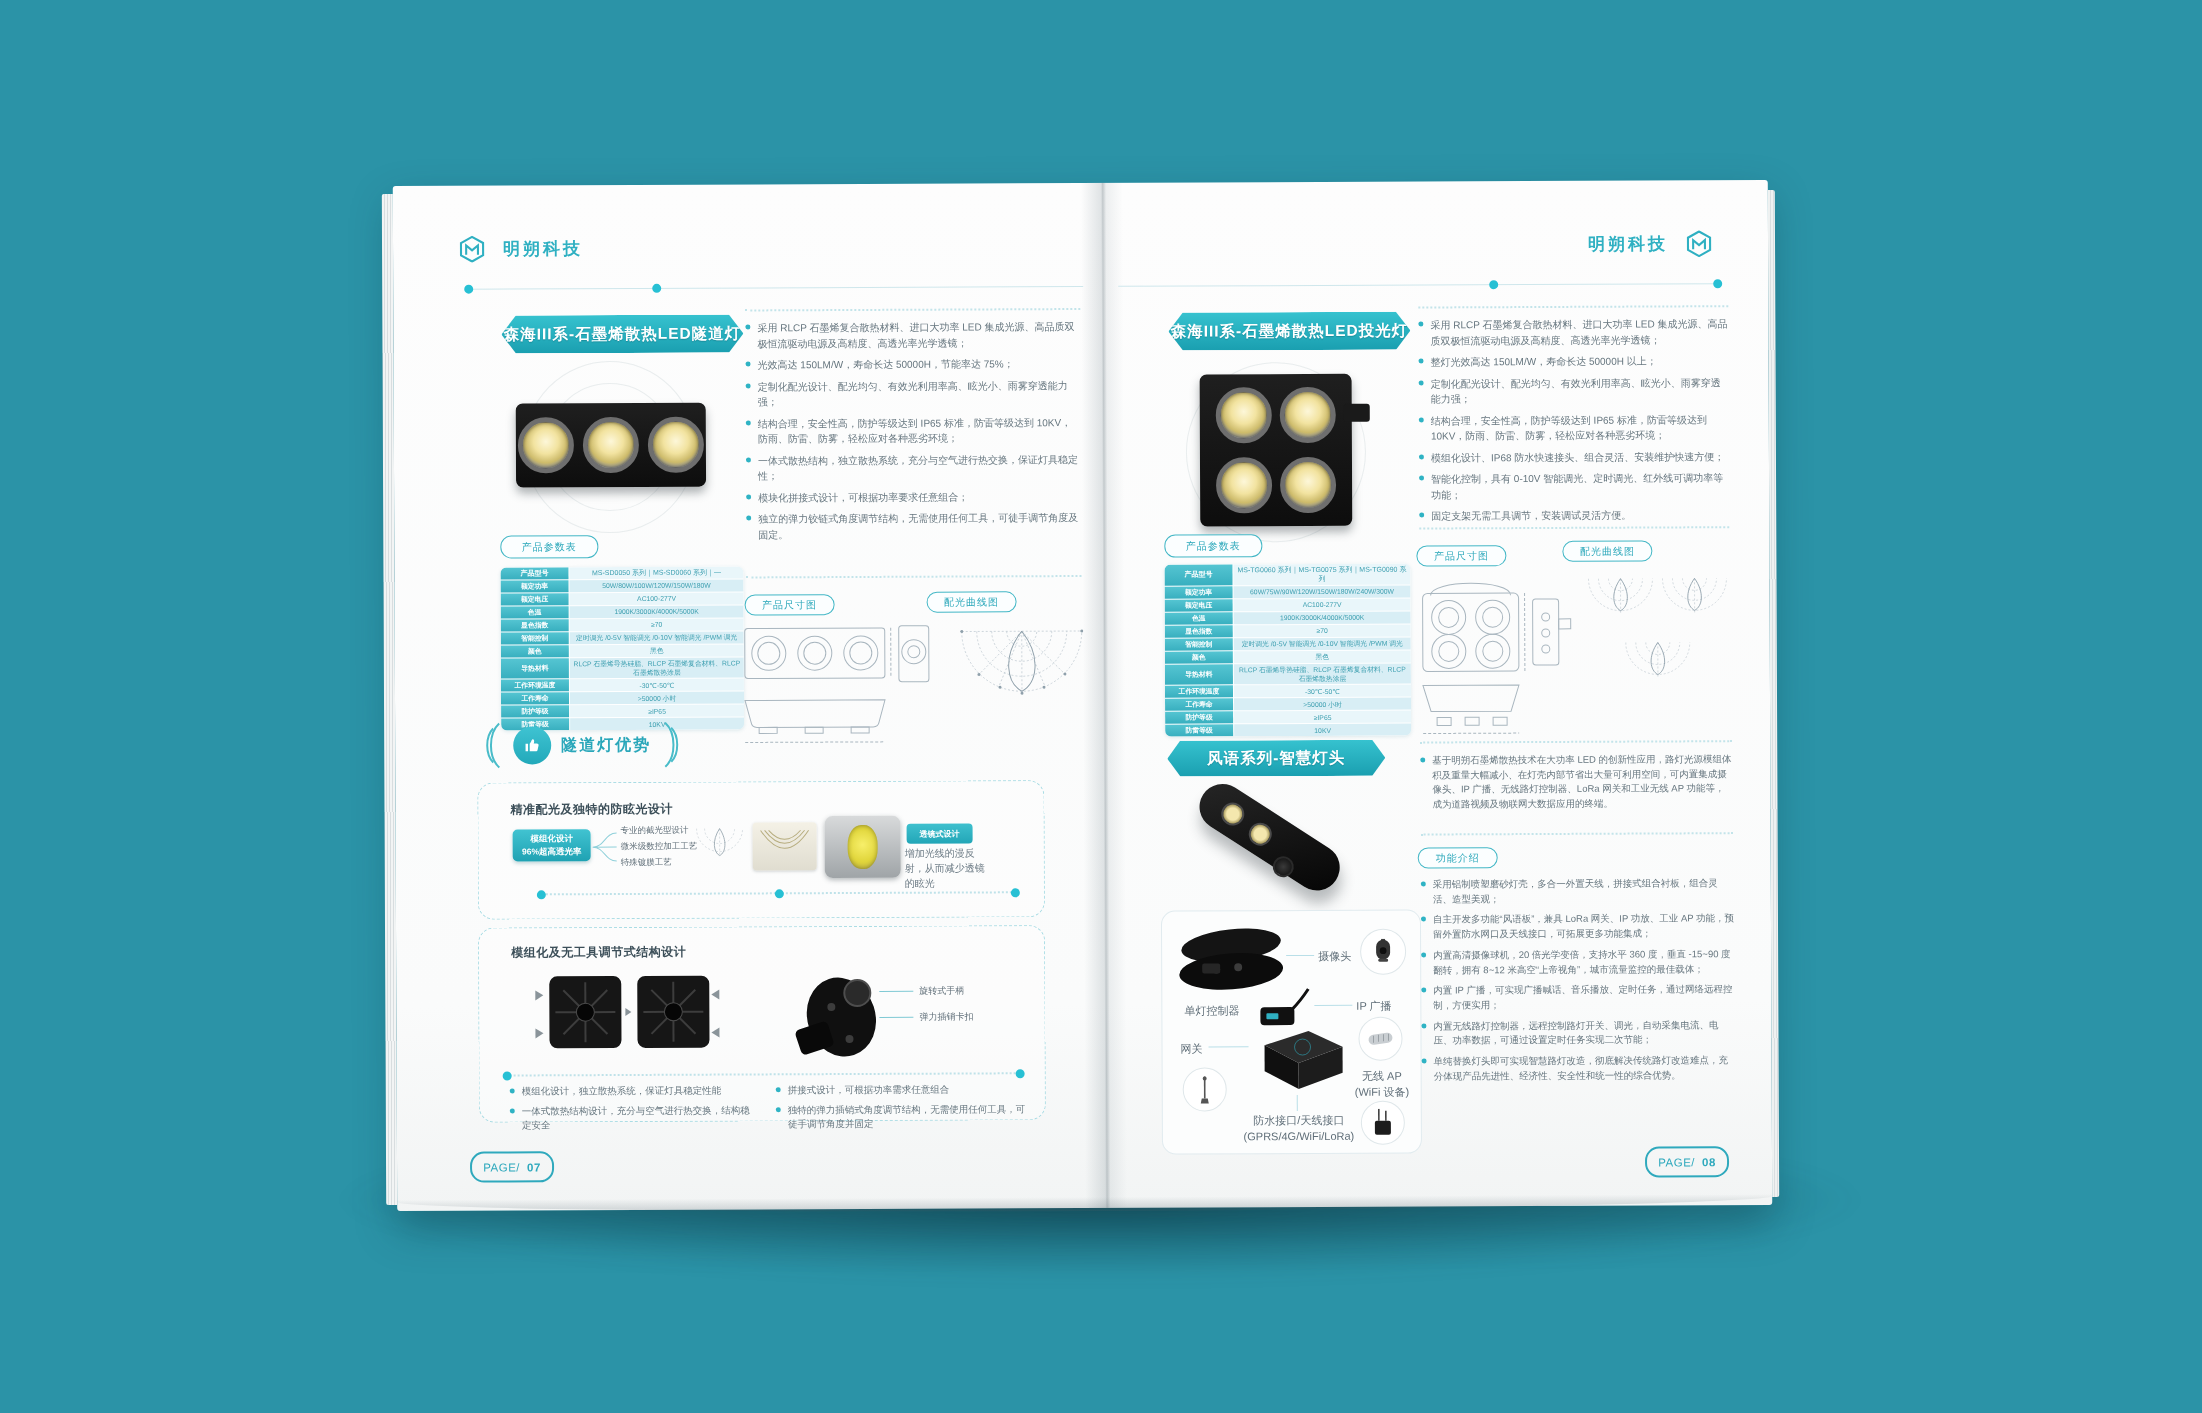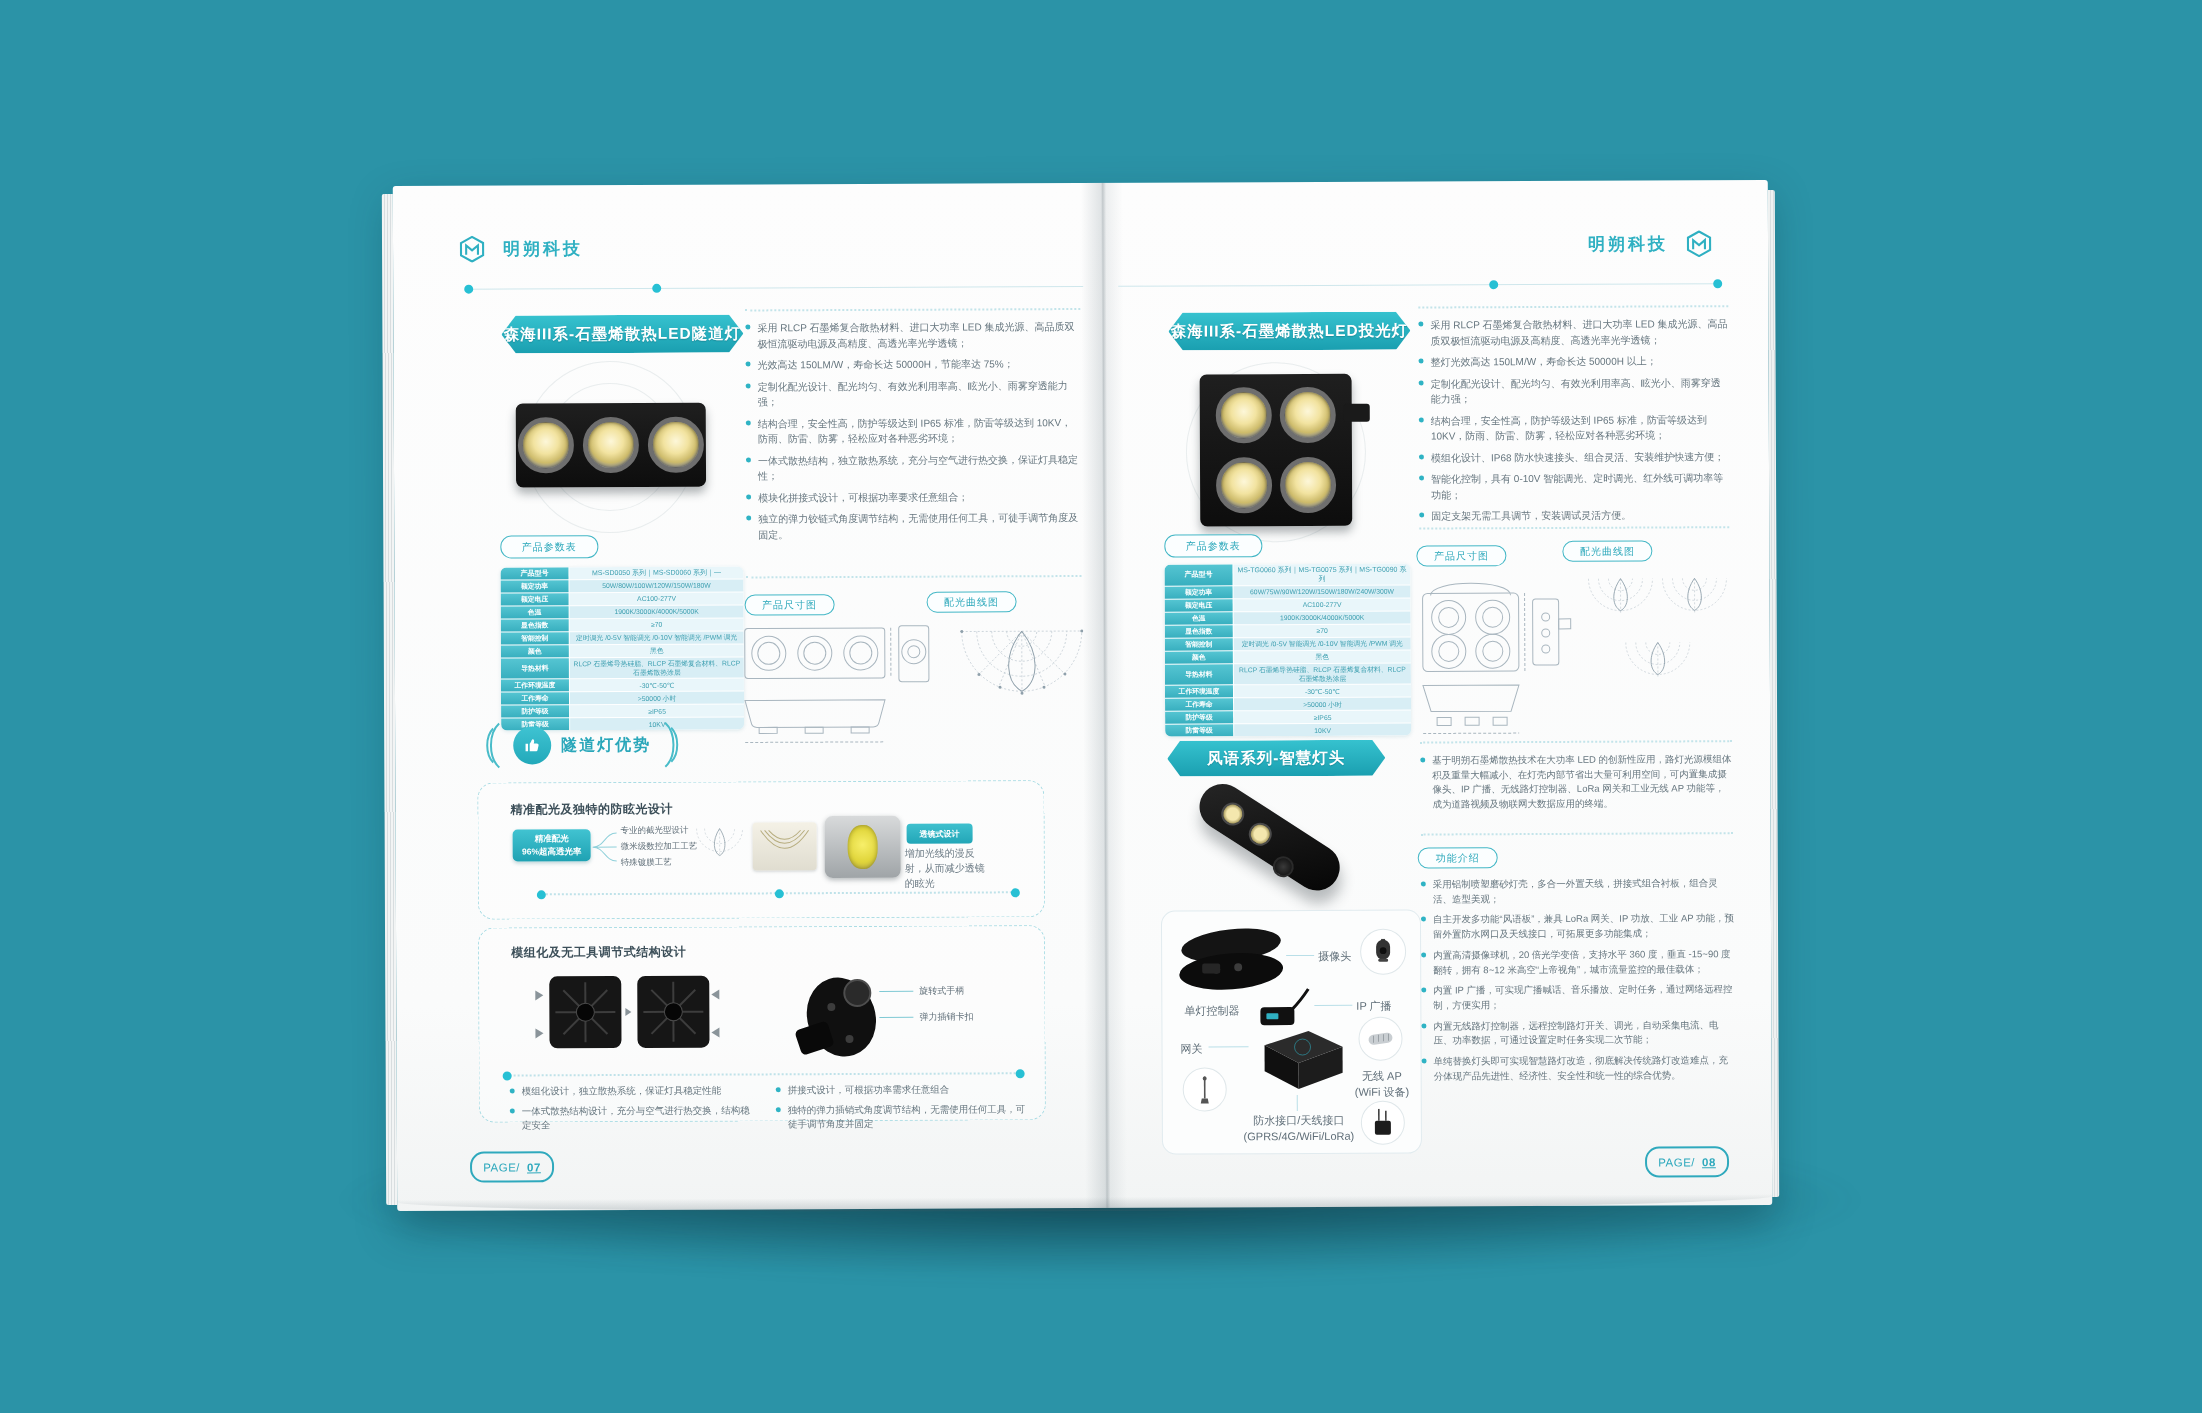"精准配光" span { text: 精准配光 -> 模组化设计 }
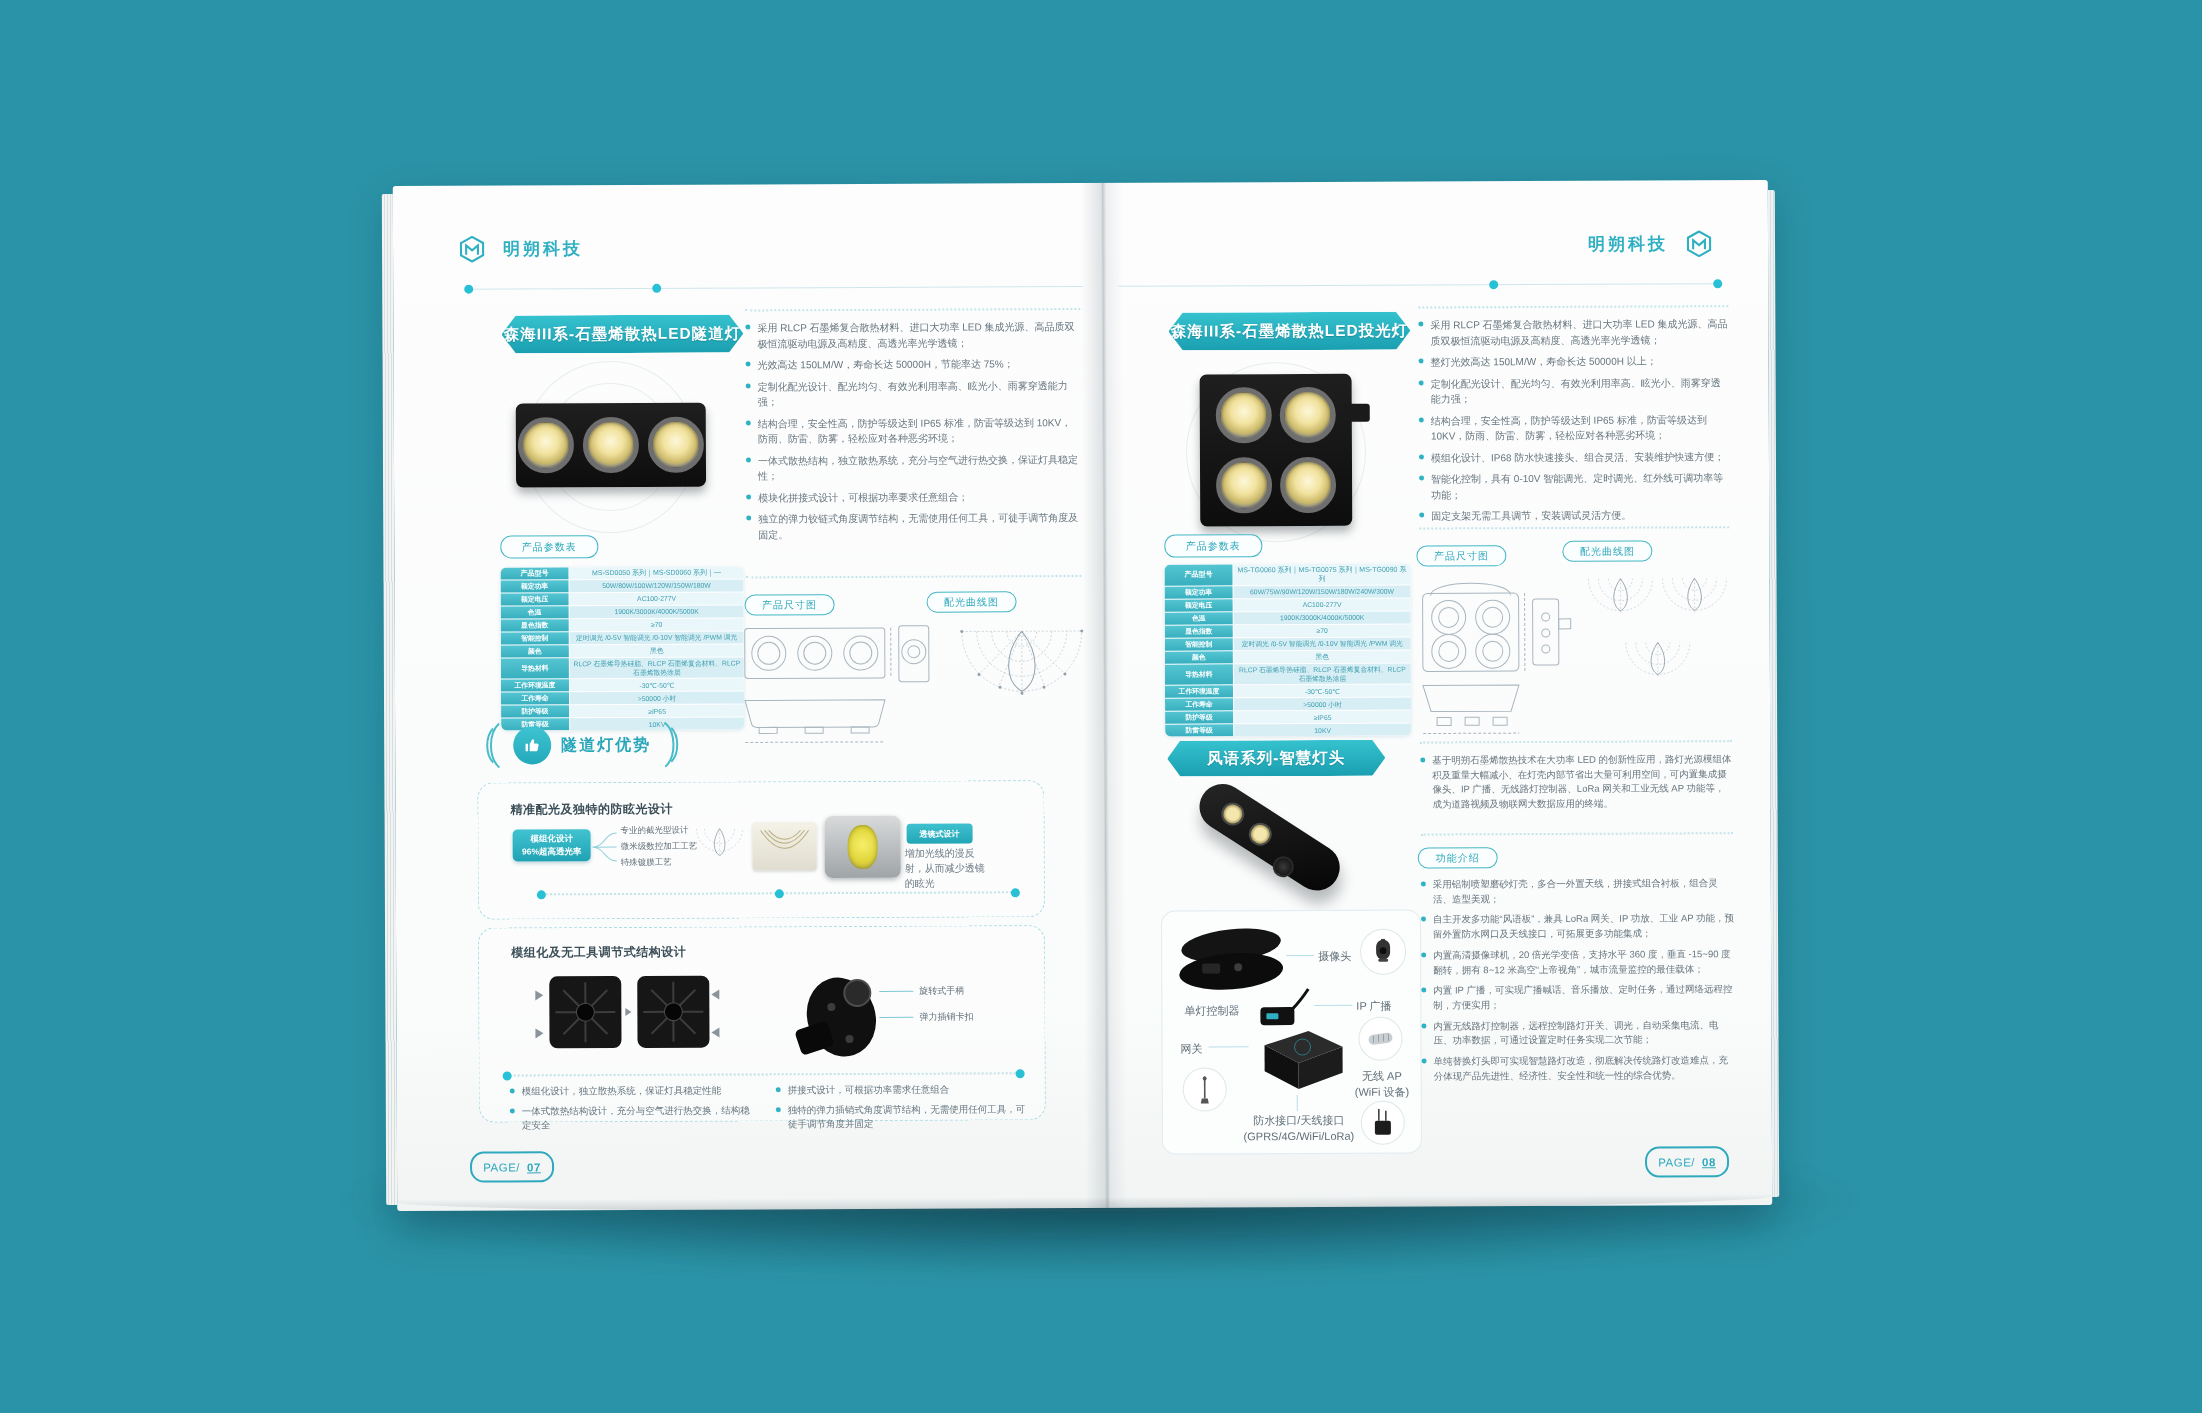"07" .pagebadge b { text-decoration: underline -> none }
